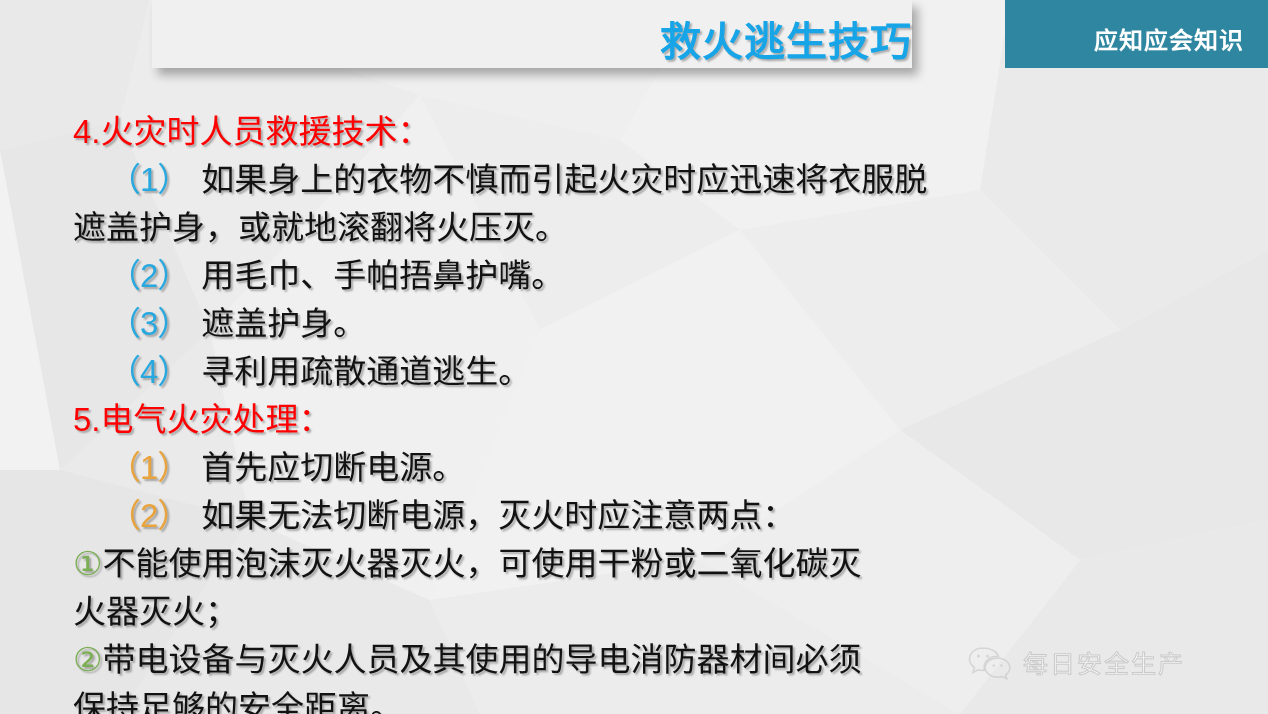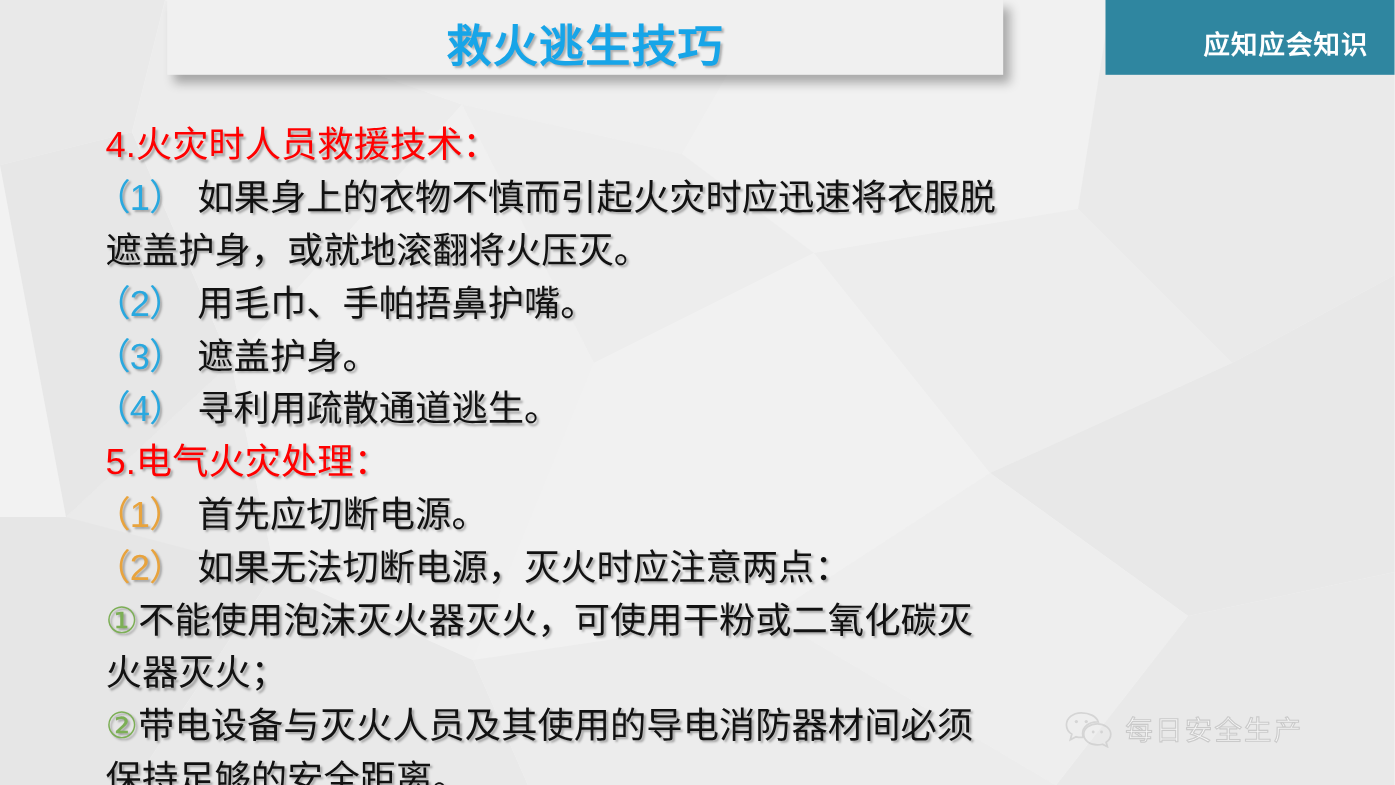"救火逃生技巧" #title-text { text-align: center -> right }
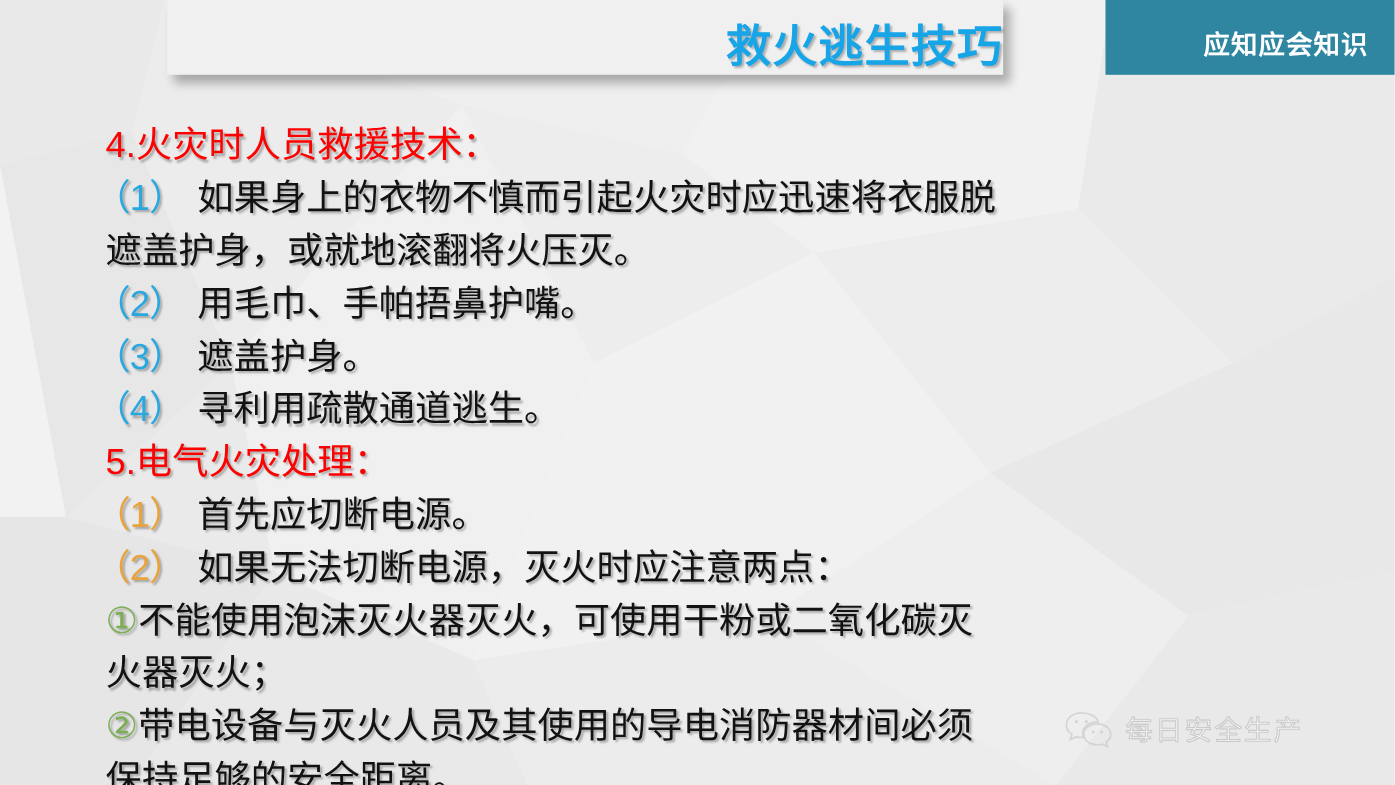"4.火灾时人员救援技术：" .line { padding-left: 96px -> 73px }
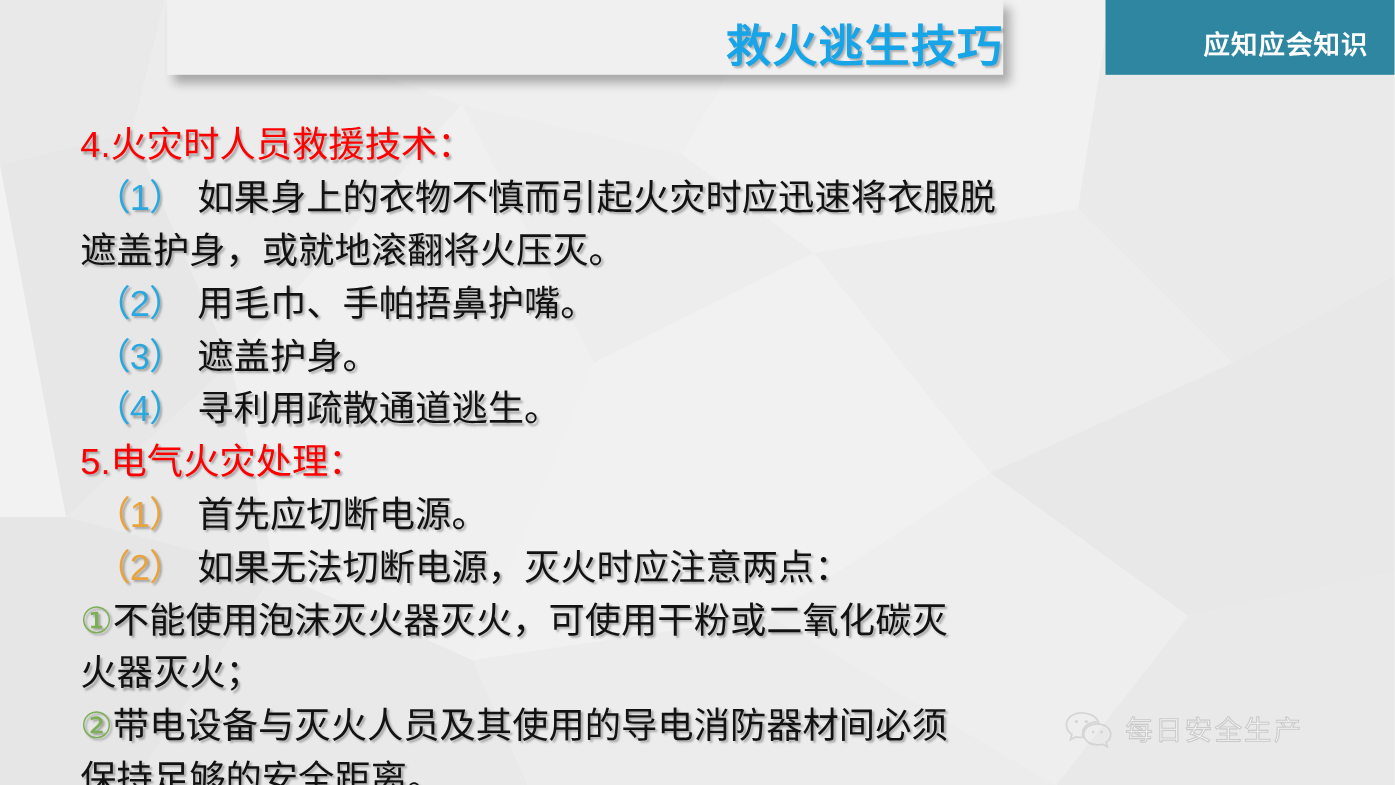"（1） 如果身上的衣物不慎而引起火灾时应迅速将衣服脱" .line.indent { padding-left: 86px -> 108px }
